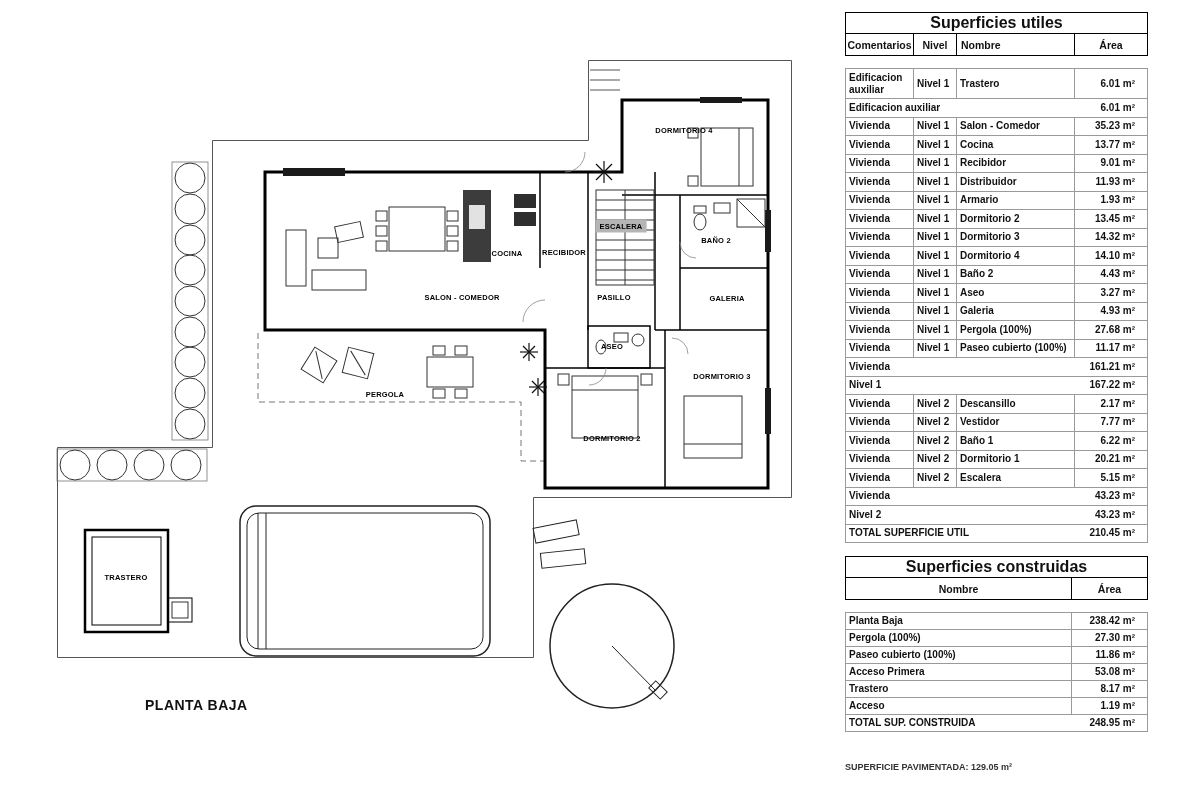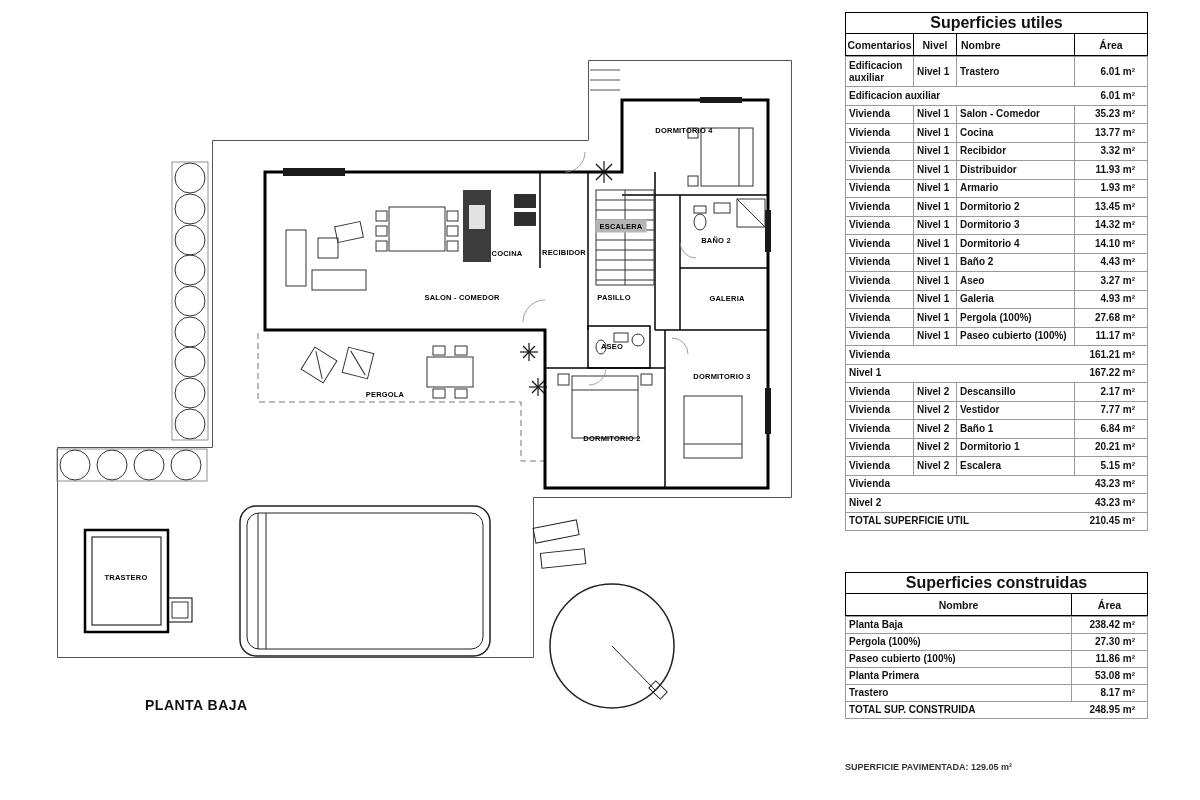"Edificacion auxiliar" .tbody { margin-top: none -> 12px }
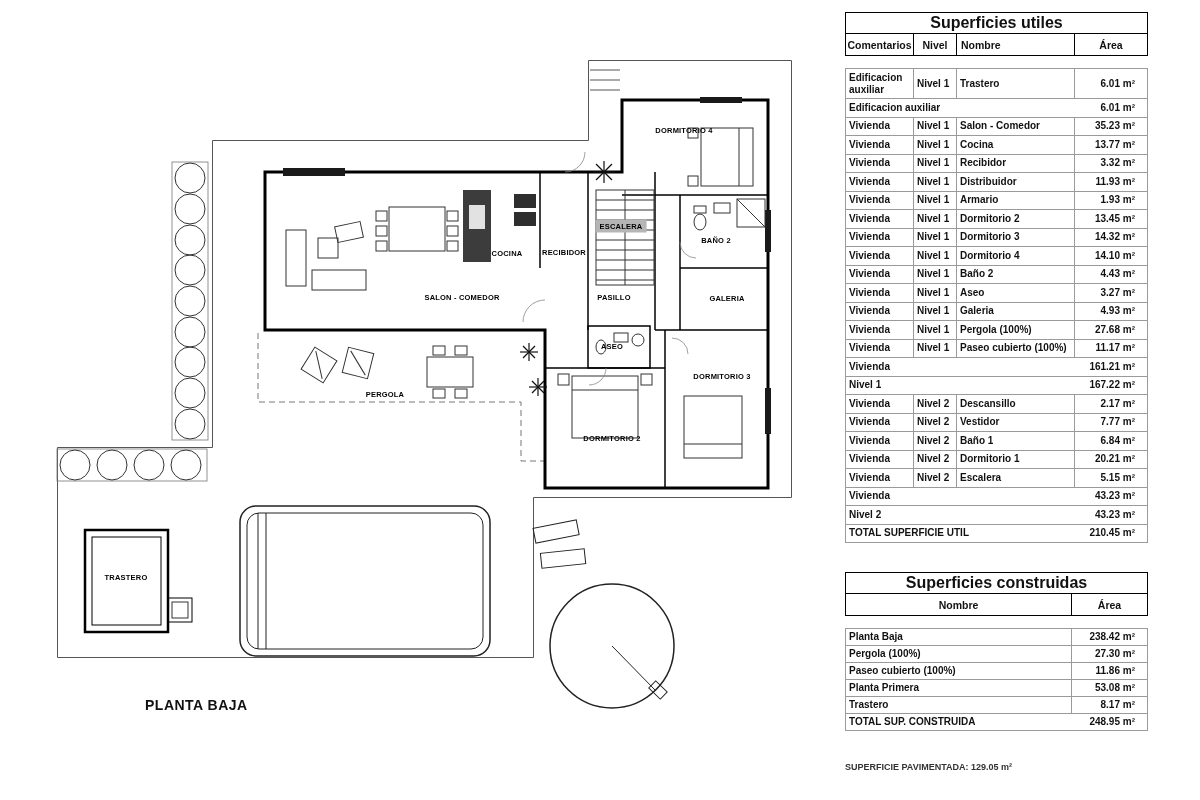"3.32 m²" div.cell { text: 3.32 -> 9.01 }
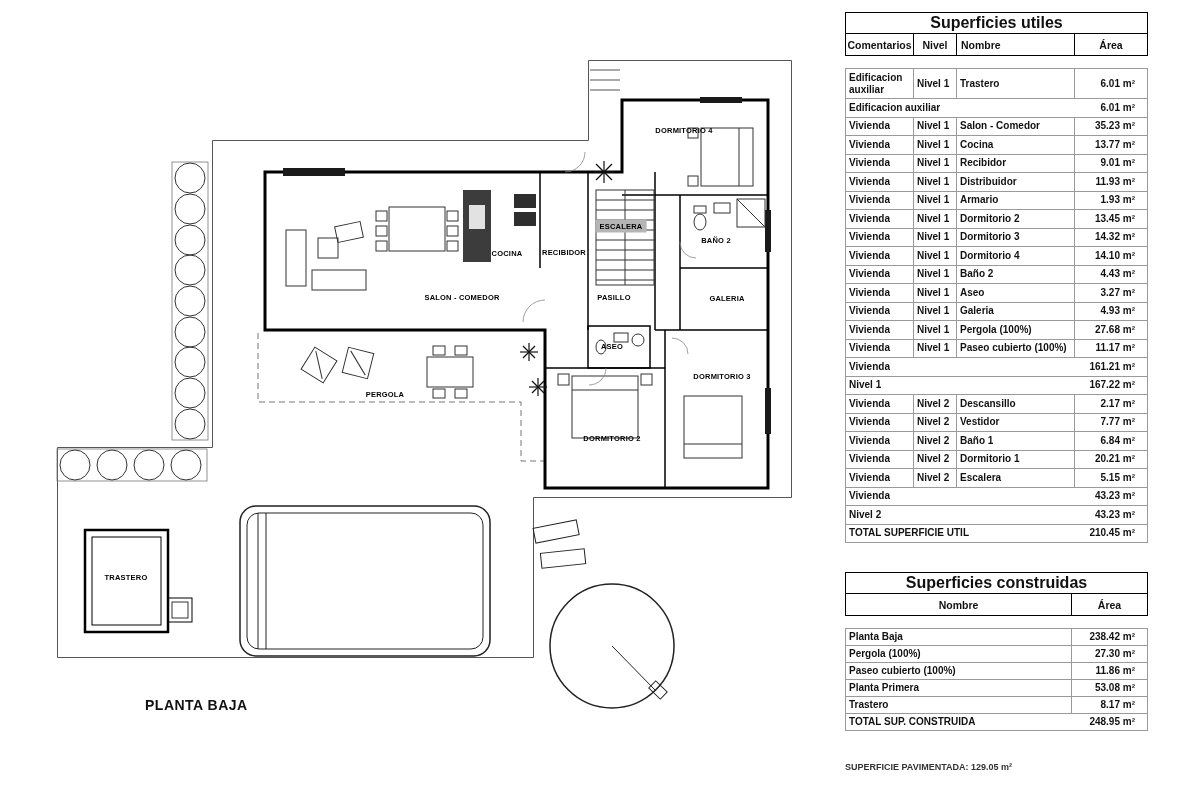"6.84 m²" div.cell { text: 6.84 -> 6.22 }
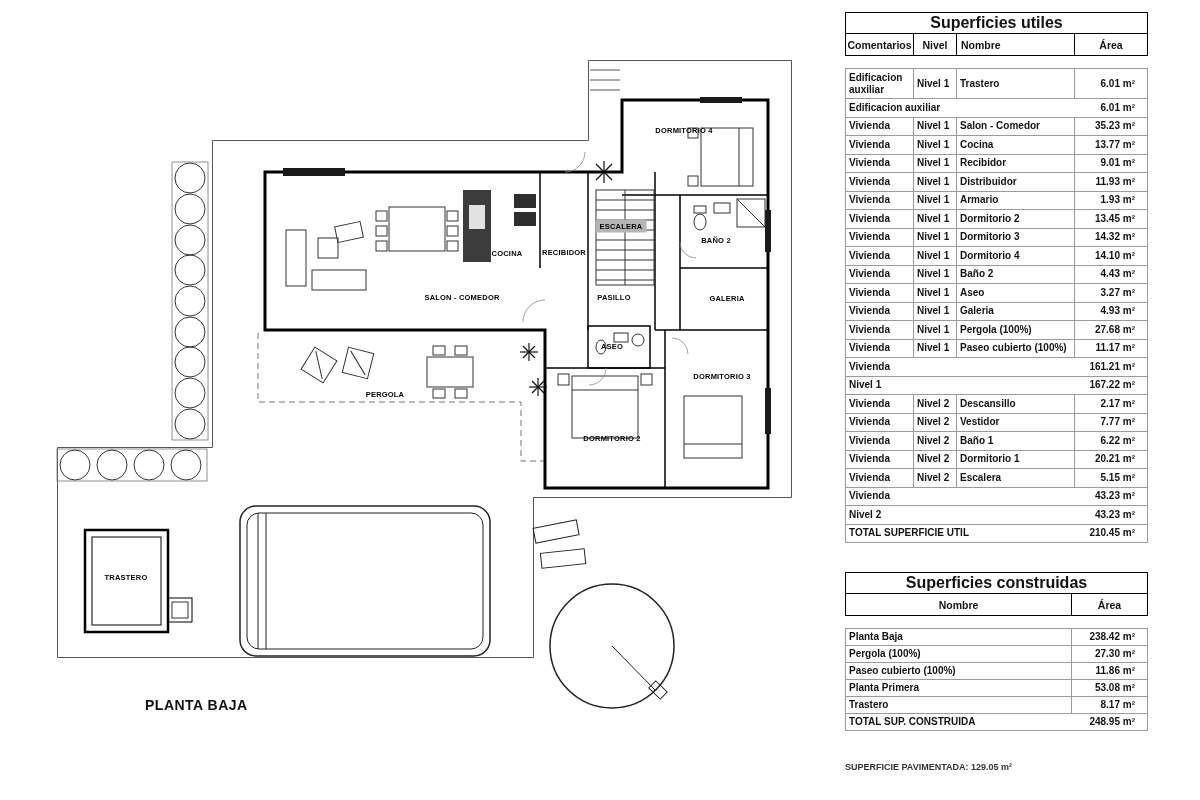"Superficies construidas" #tbl-constr { top: 572px -> 556px }
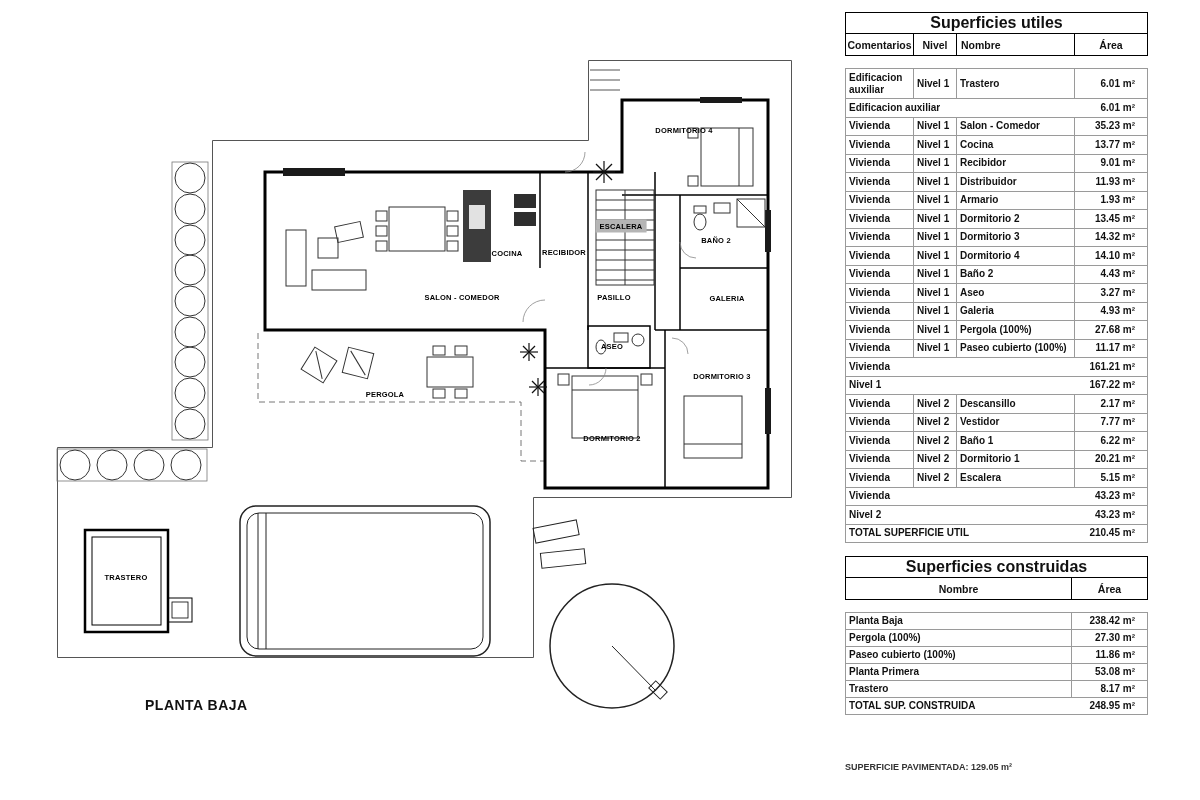"Planta Primera" div.cell { text: Planta -> Acceso }
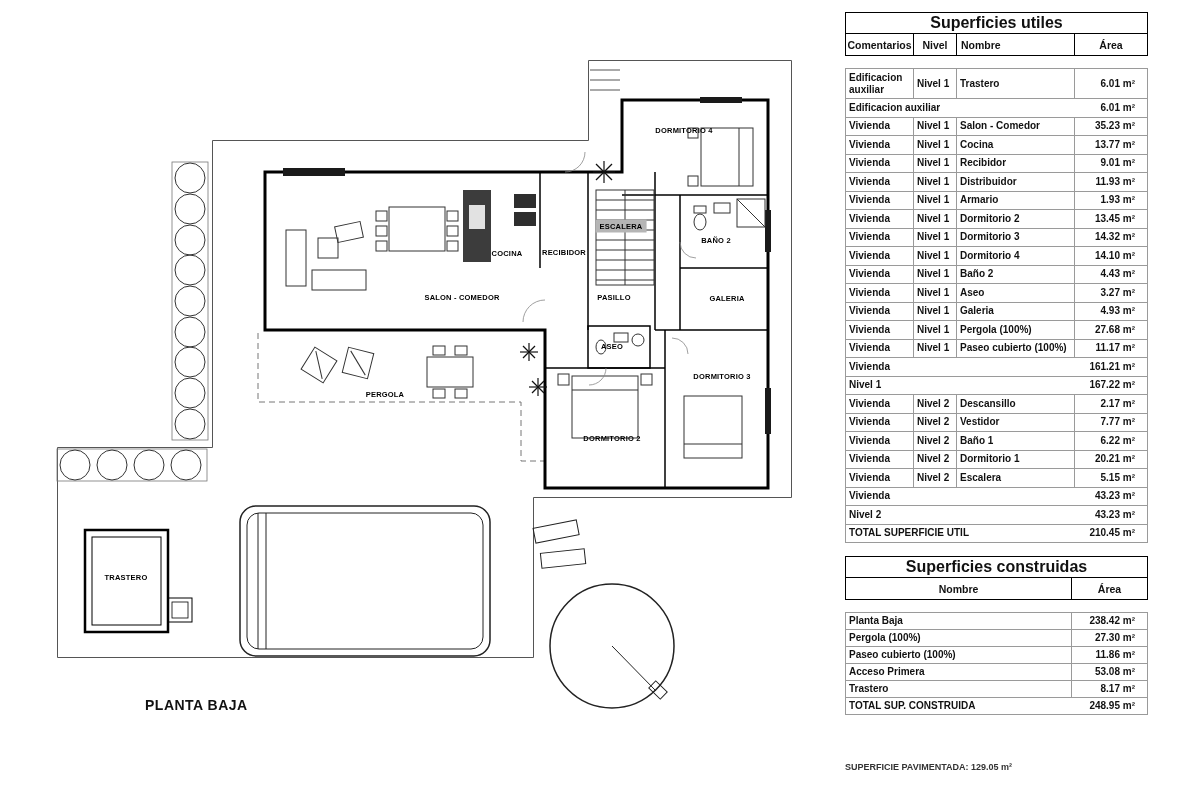"Acceso" div.trow { html: none -> <div> <div>Acceso</div> <div>1.19 m²</div> </div> }
